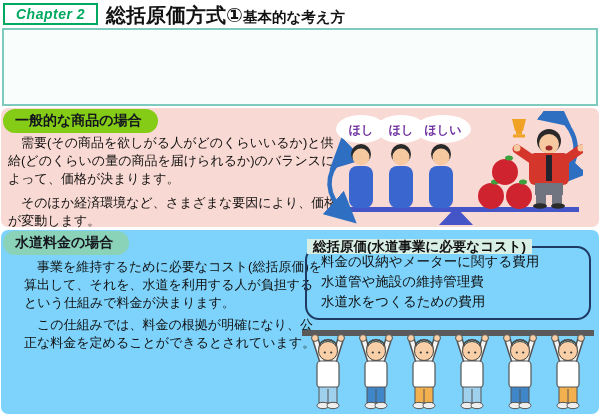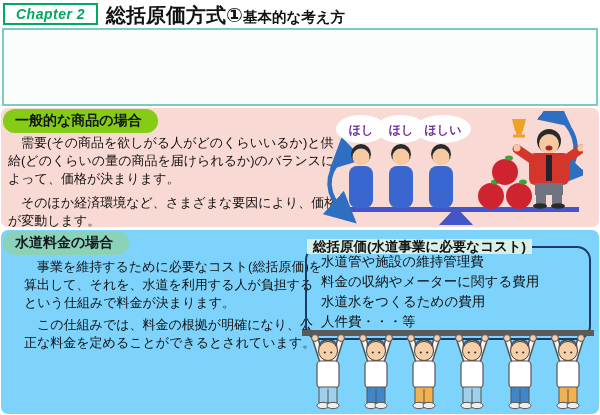"水道管や施設の維持管理費" div.cost-item { order: before "料金の収納やメーターに関する費用" -> after "料金の収納やメーターに関する費用" }
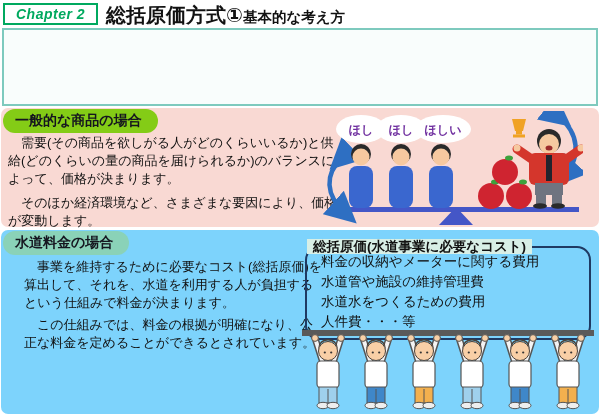"人件費・・・等" div.cost-item { html: <div>人件費・・・等</div> -> none }
